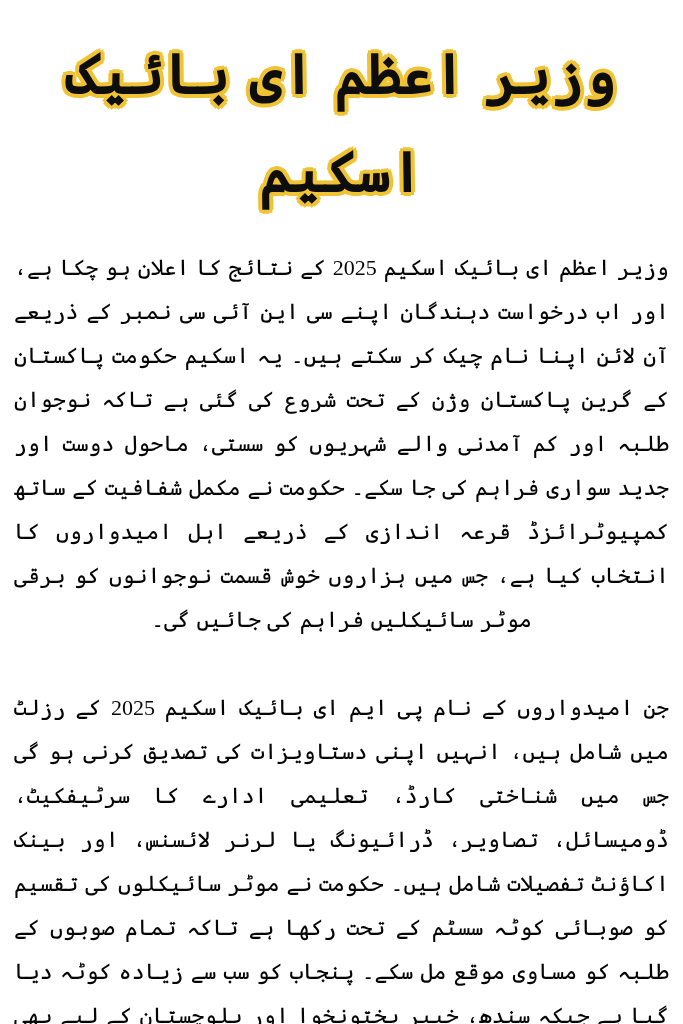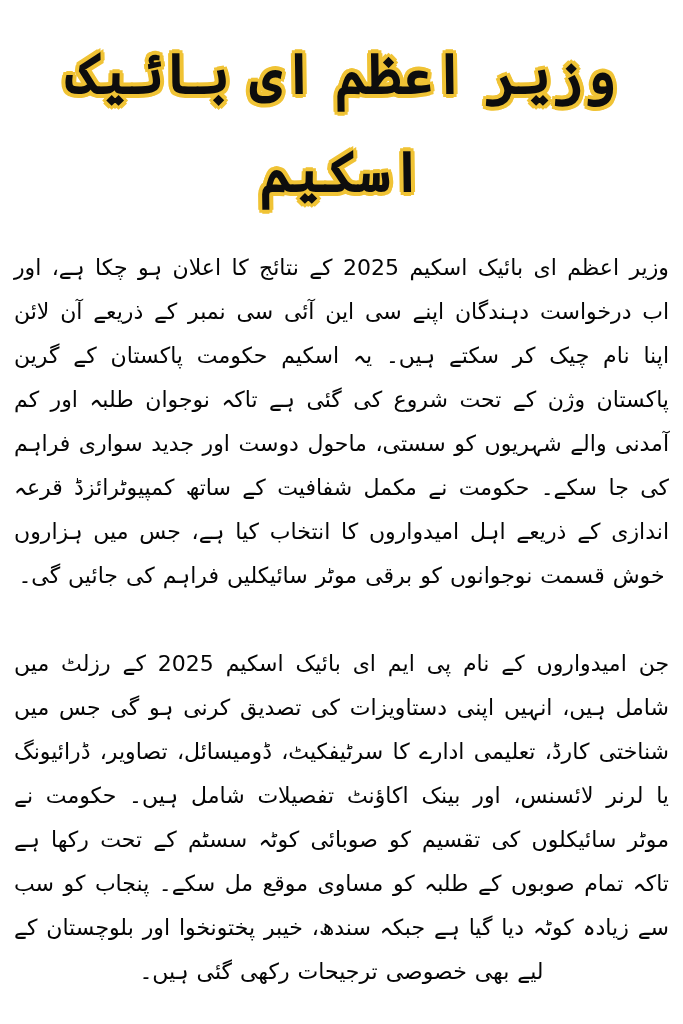"وزیر اعظم ای بائیک اسکیم 2025" .para { font-family: none -> Liberation Serif, serif }
